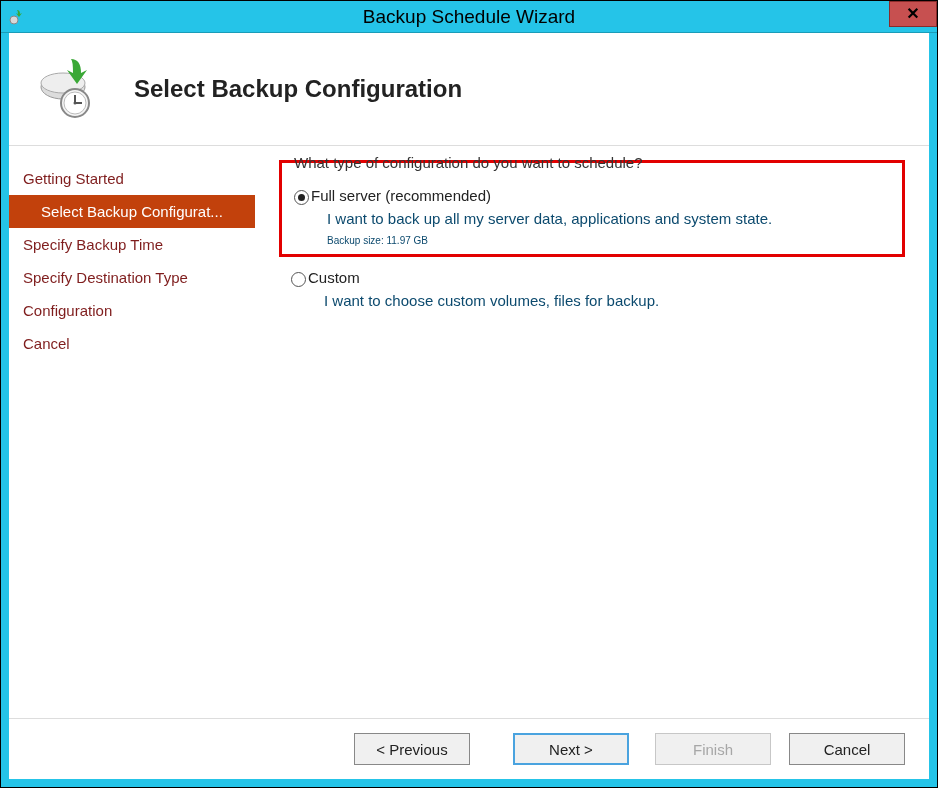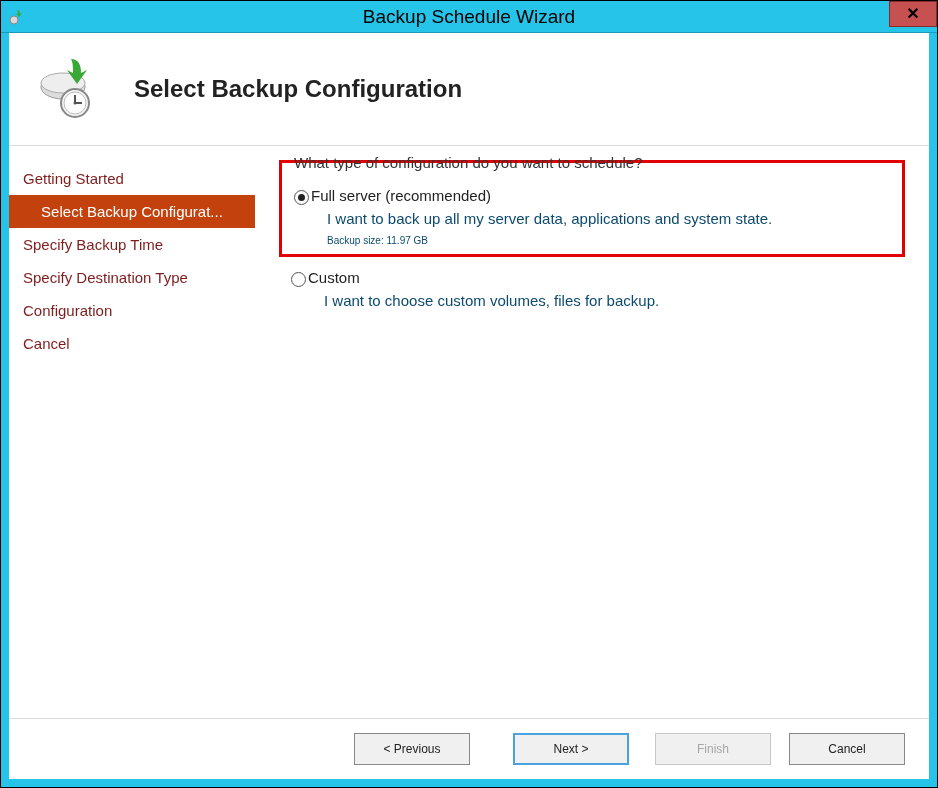"< Previous" .btn { font-size: 12px -> 15px }
